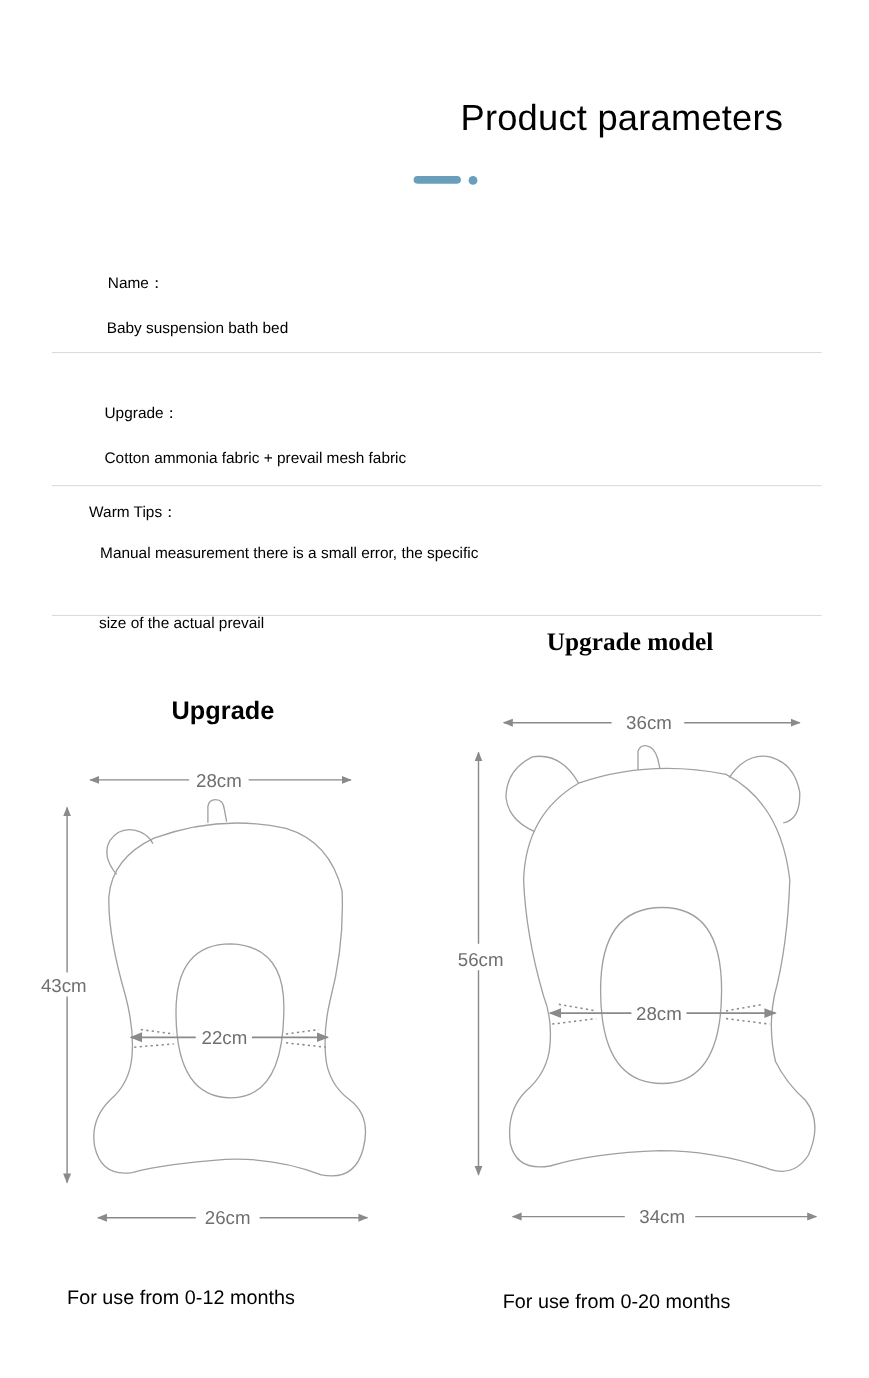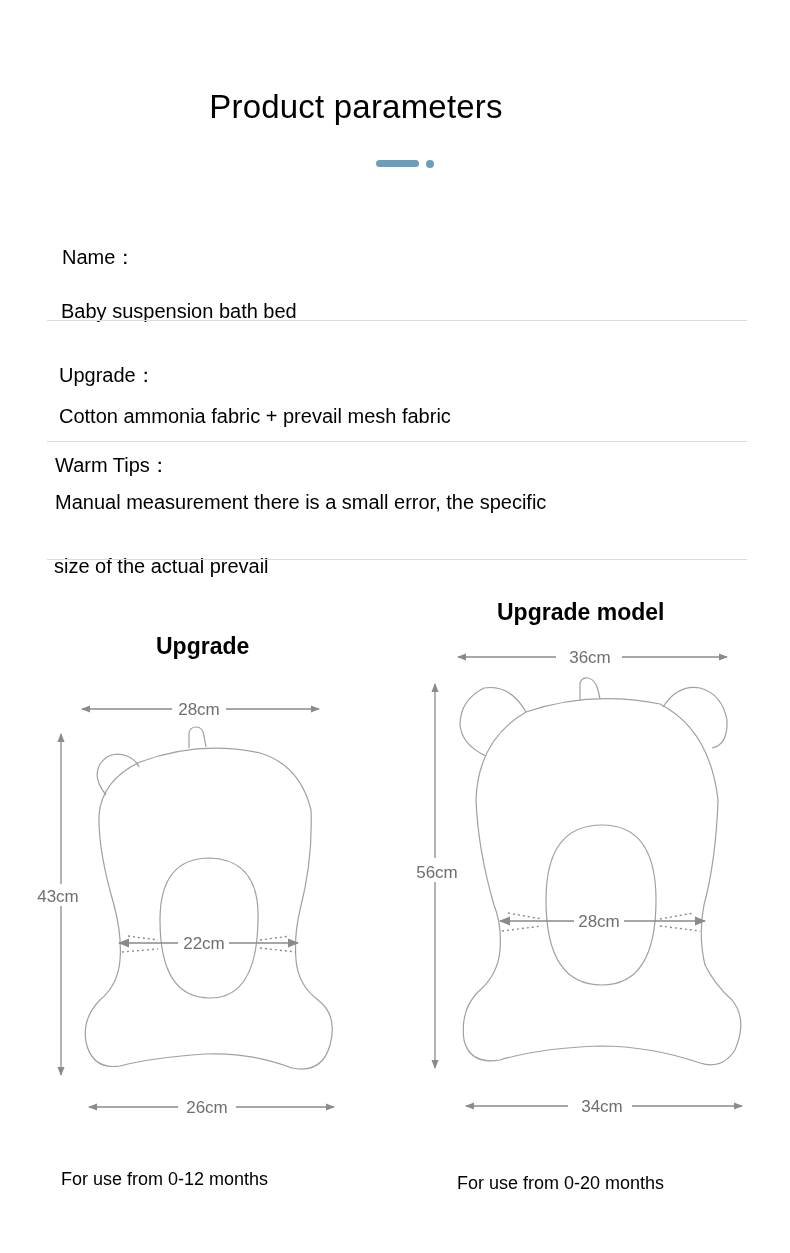"Product parameters" .page-title { text-align: center -> right }
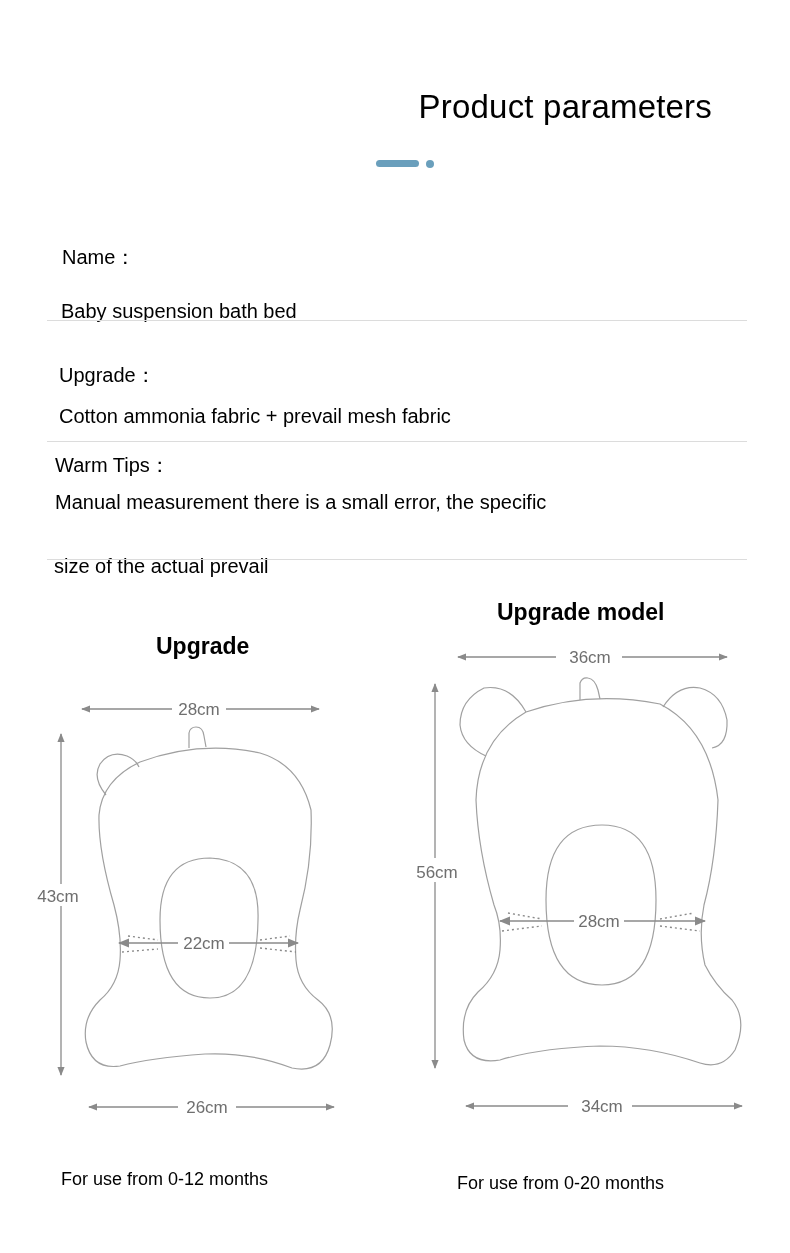"Name：" .param { font-size: 20px -> 14px; margin-left: none -> 36px }
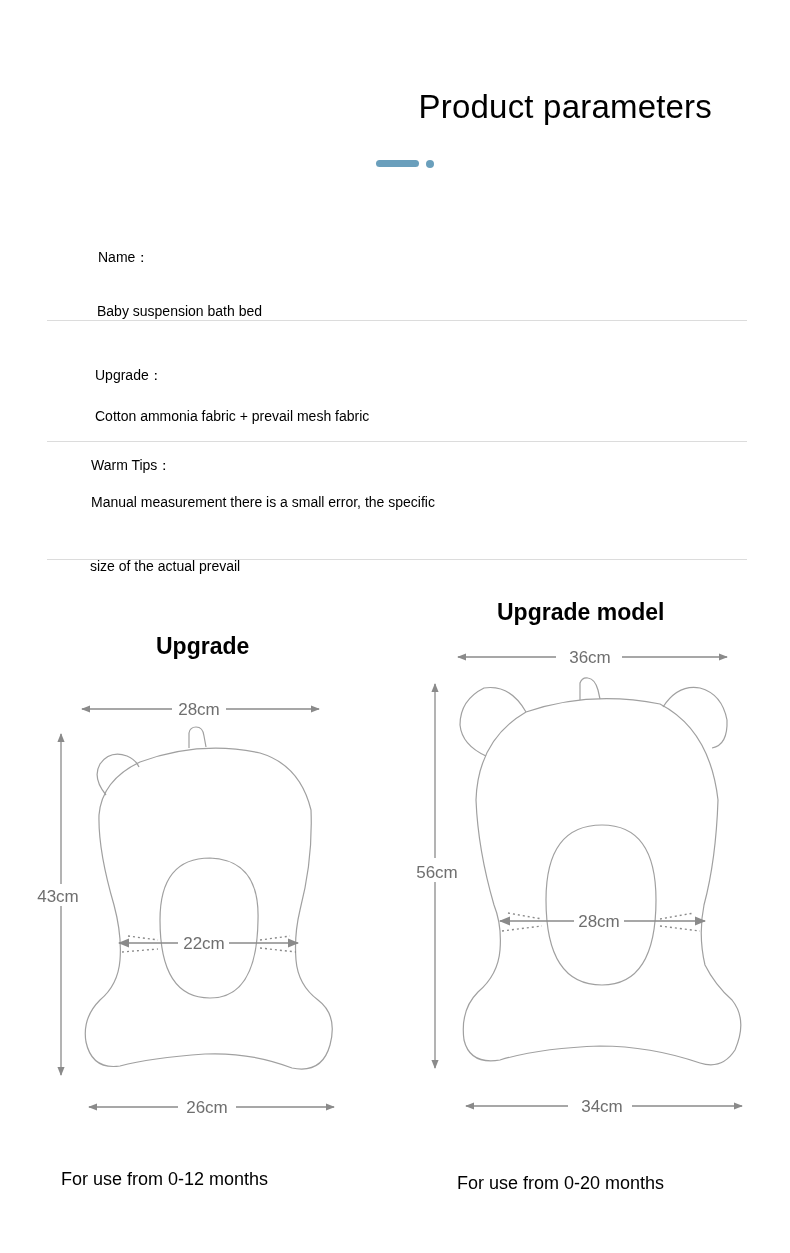"Baby suspension bath bed" div.param { top: 297px -> 284px }
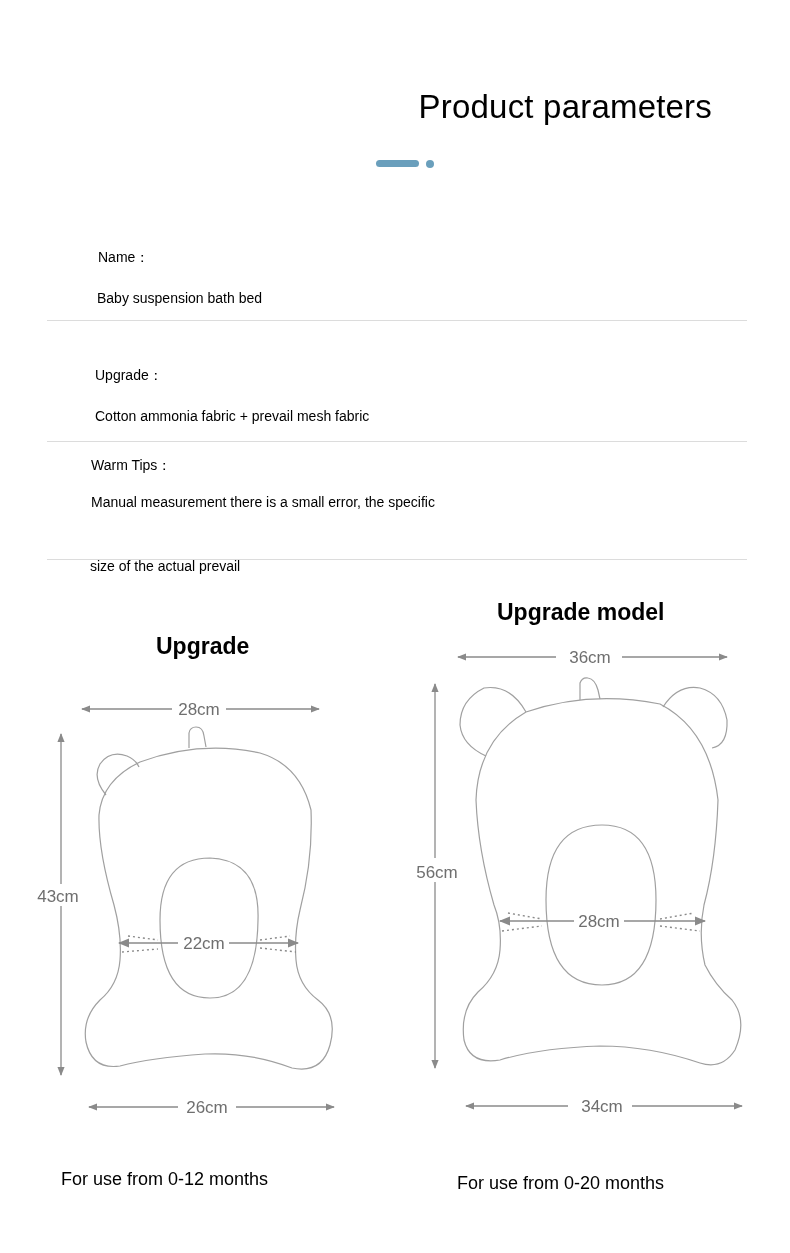"Warm Tips：" div.param { left: 55px -> 45px }
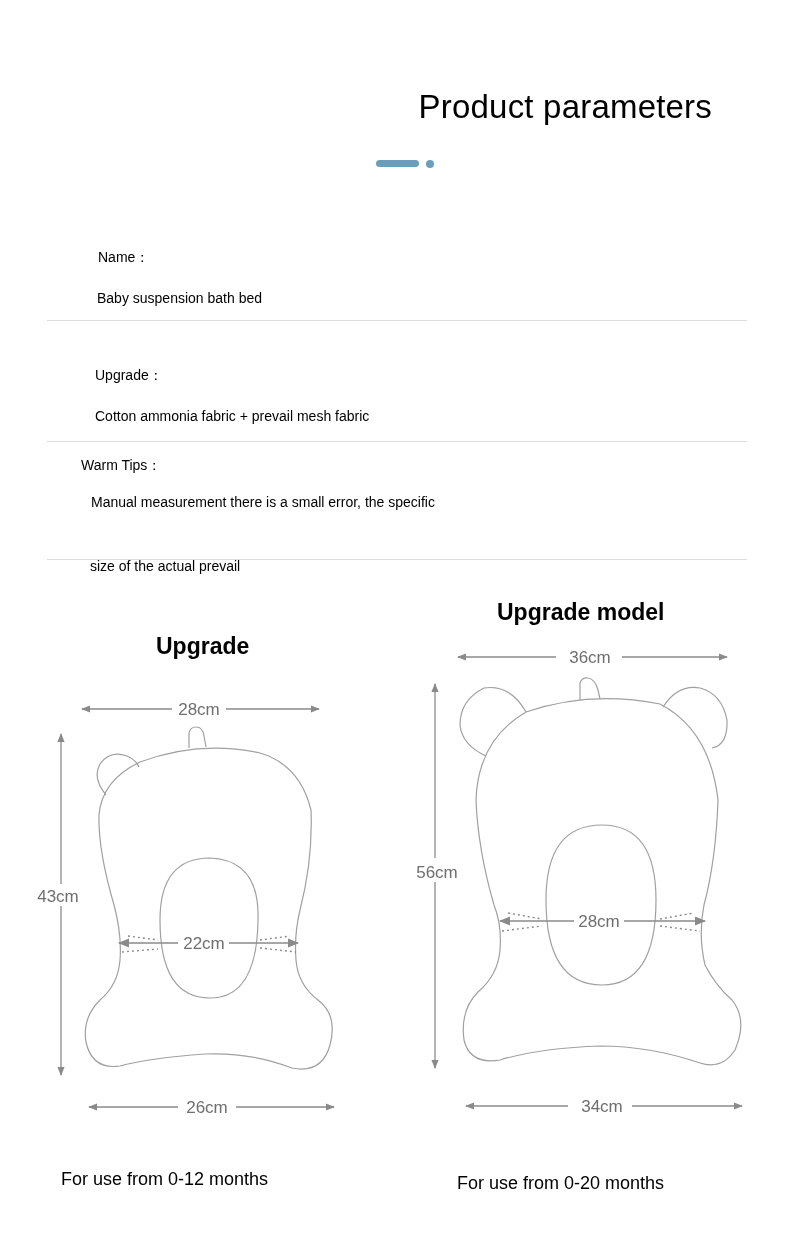"Upgrade model" div.model-title { font-family: none -> Liberation Serif, serif; top: 599px -> 571px }
